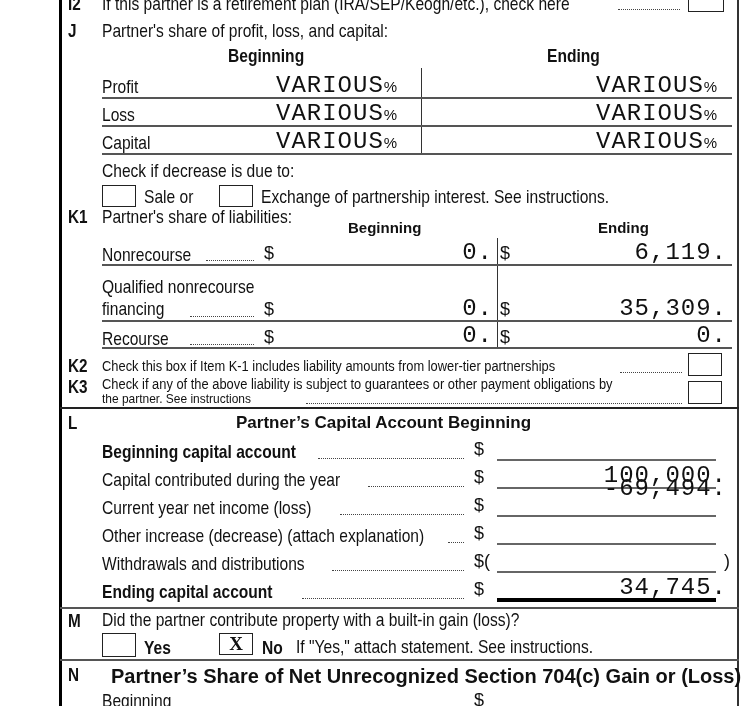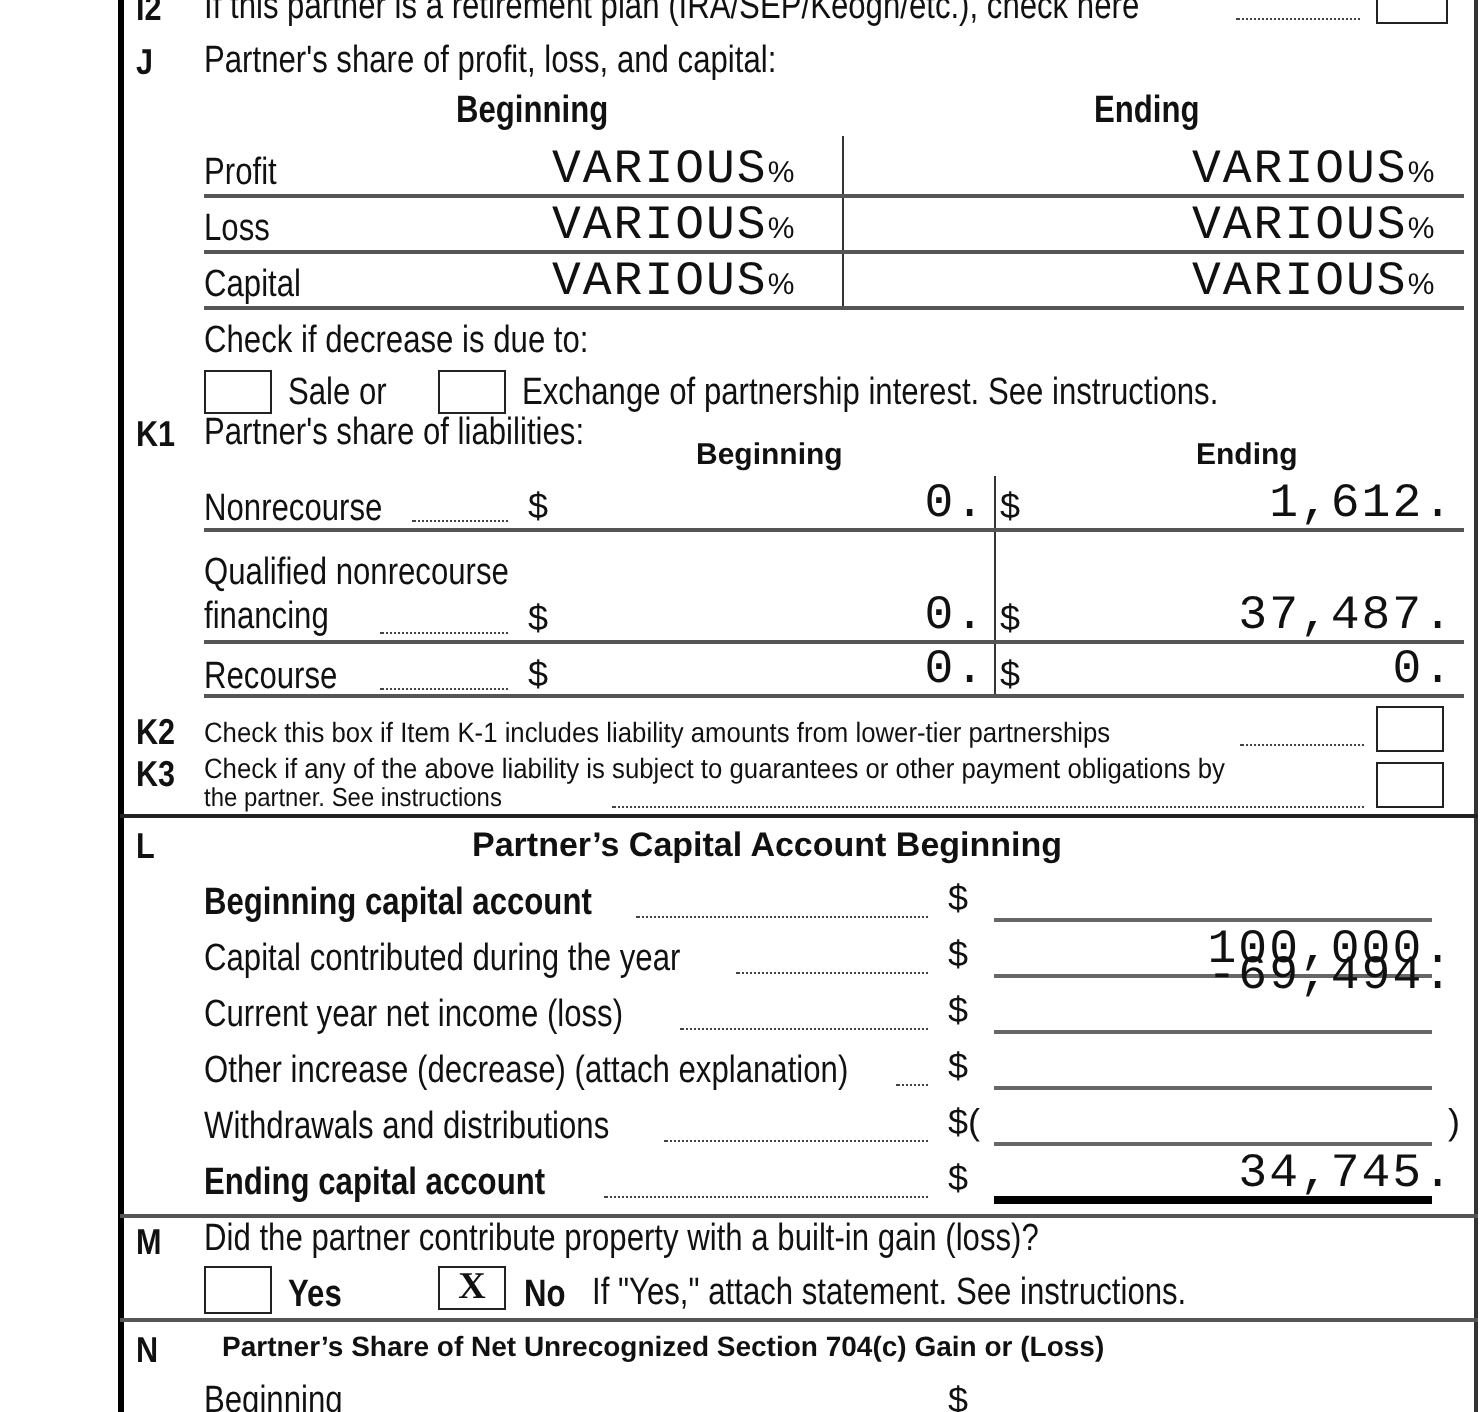"1,612." div.abs { text: 1,612 -> 6,119 }
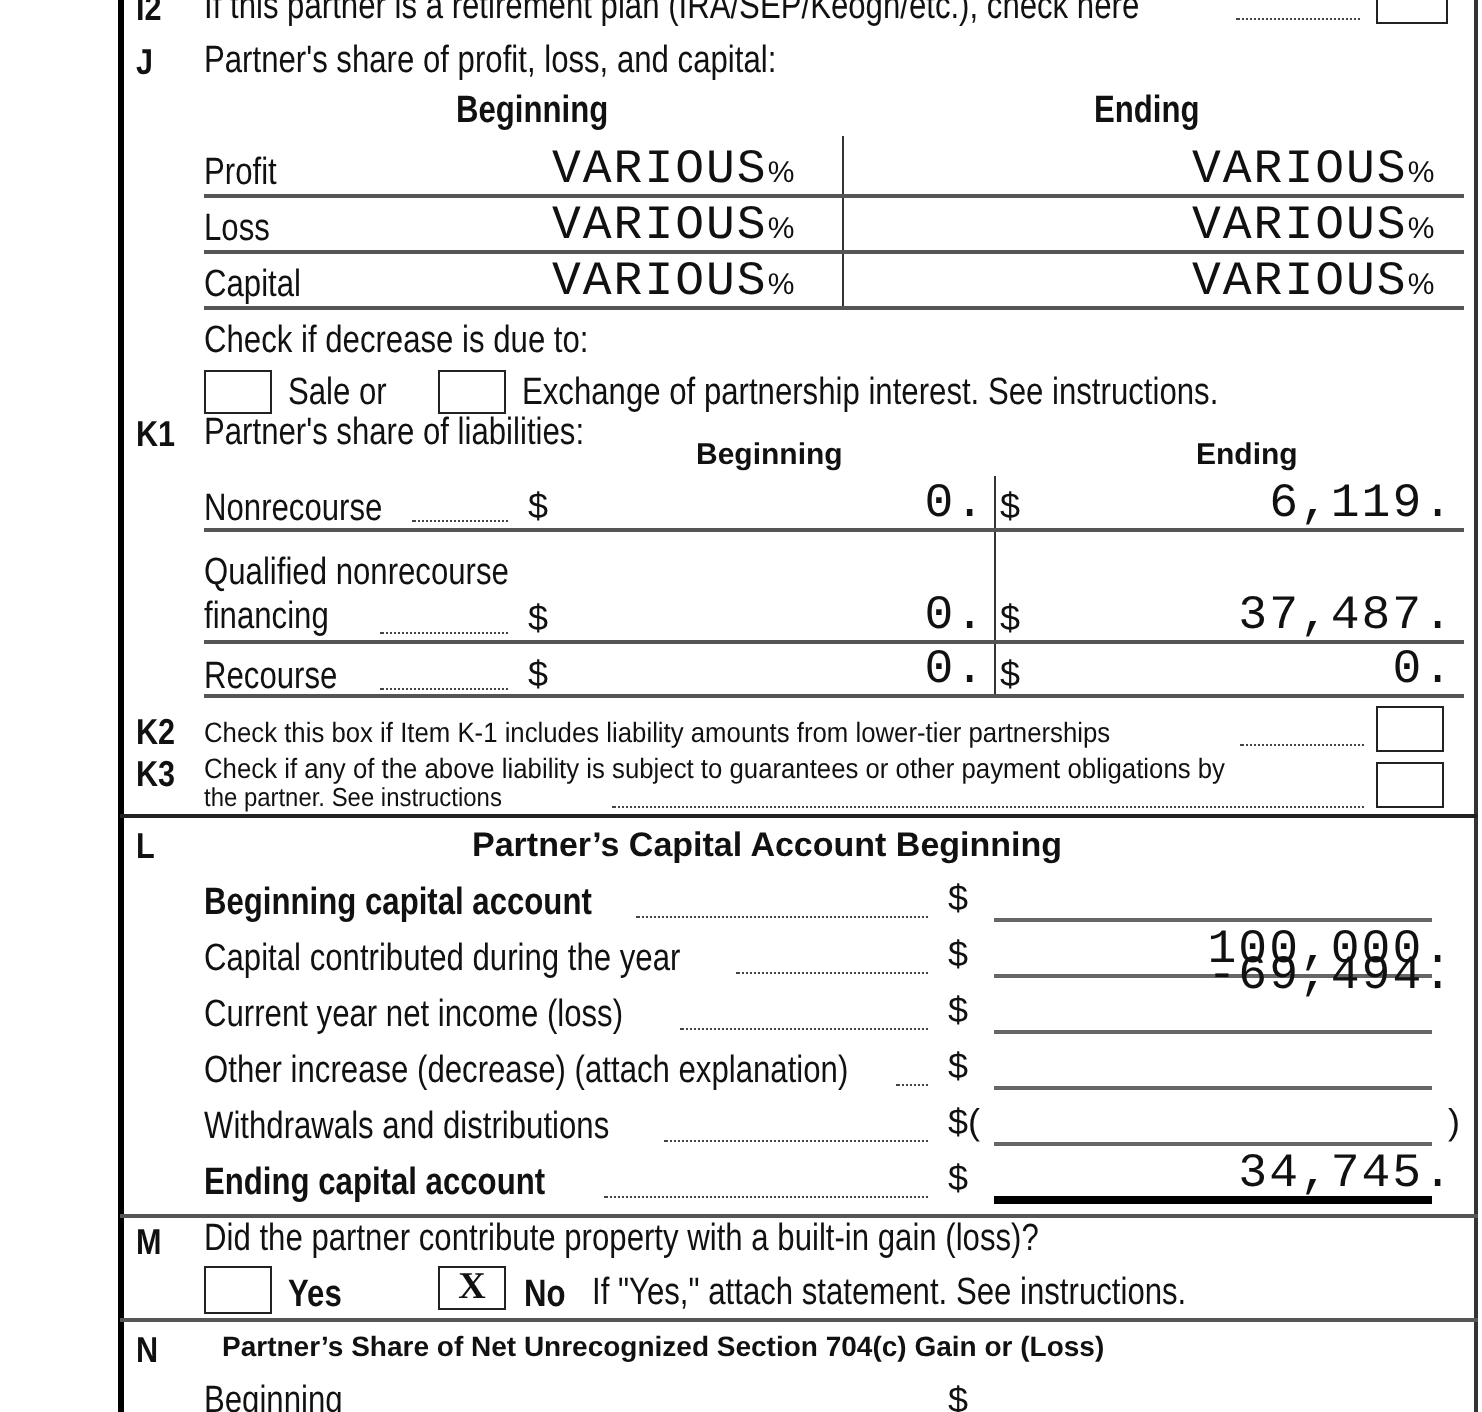"37,487." div.abs { text: 37,487 -> 35,309 }
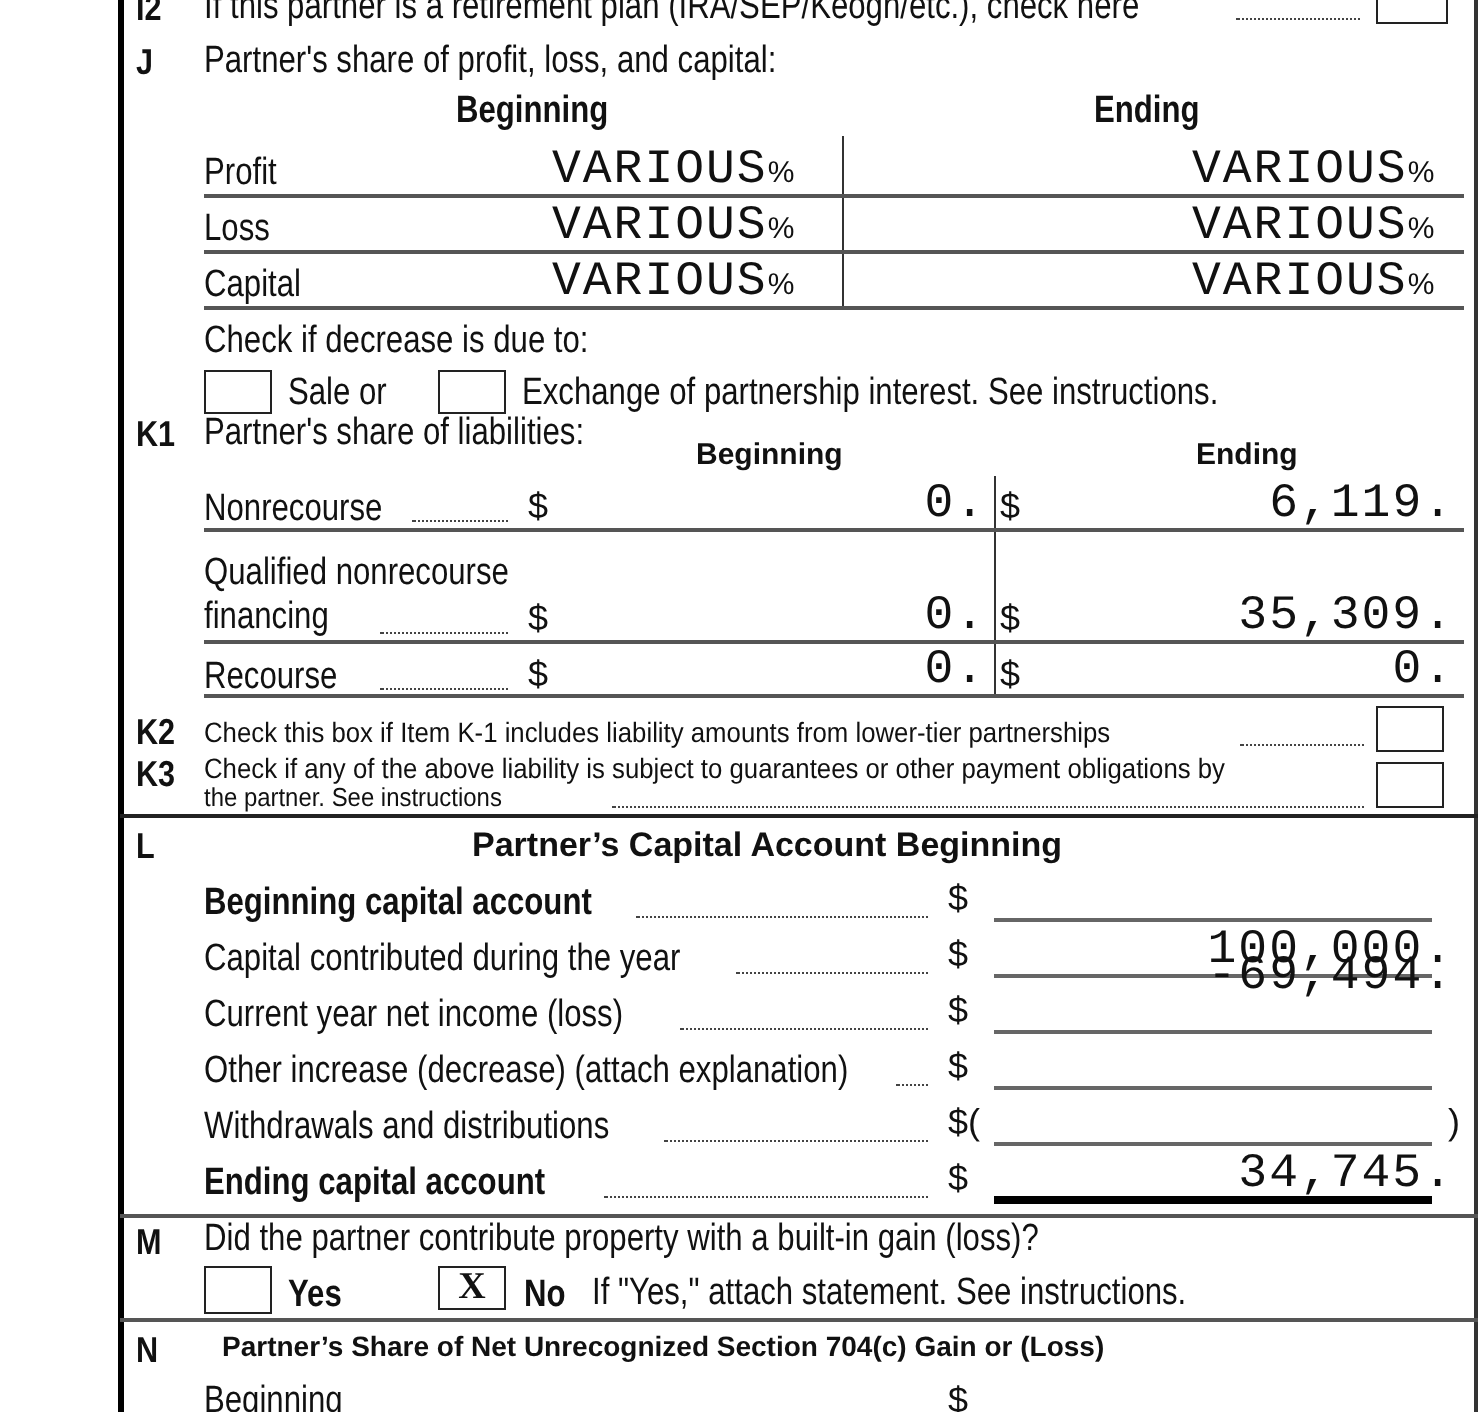"Partner’s Share of Net Unrecognized" div.abs { font-size: 14px -> 20px }
